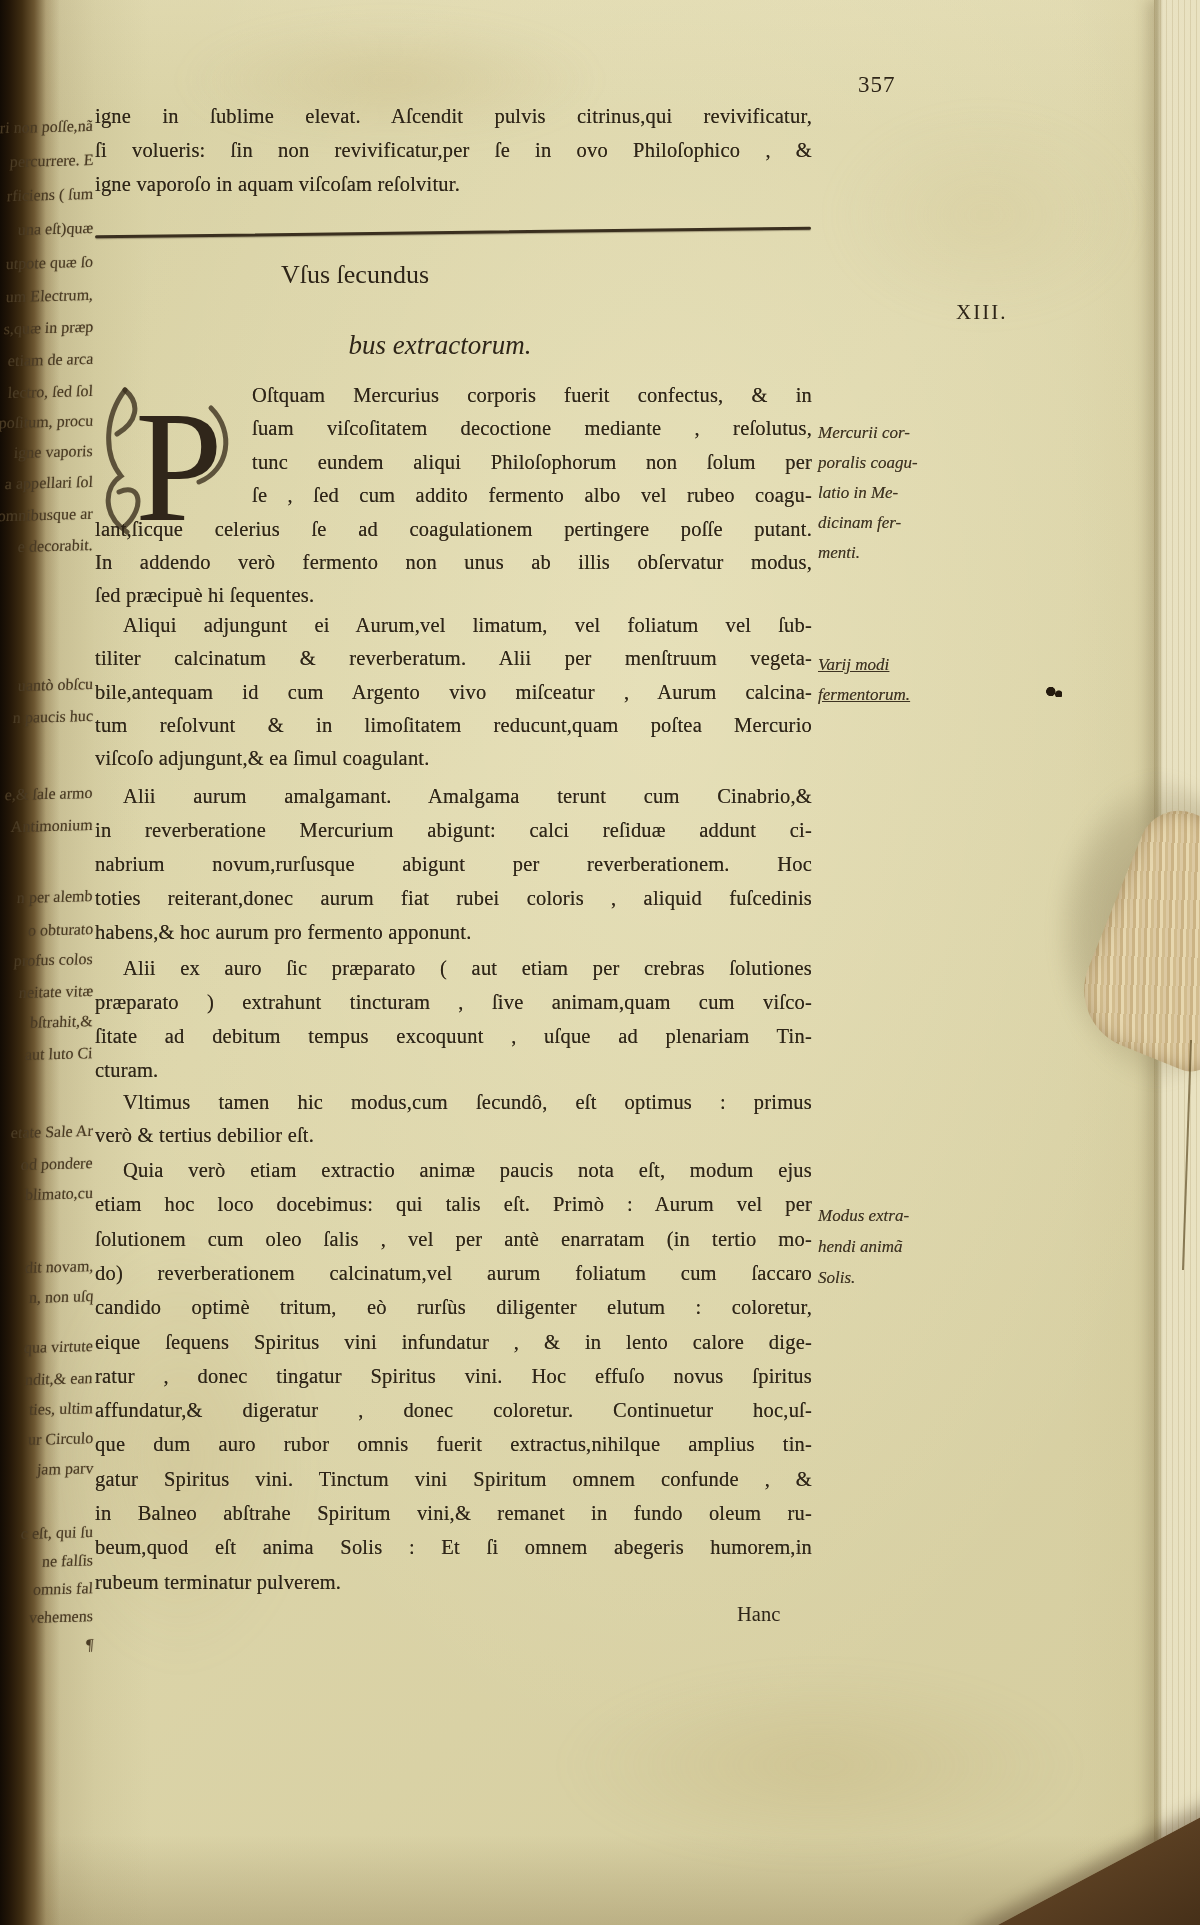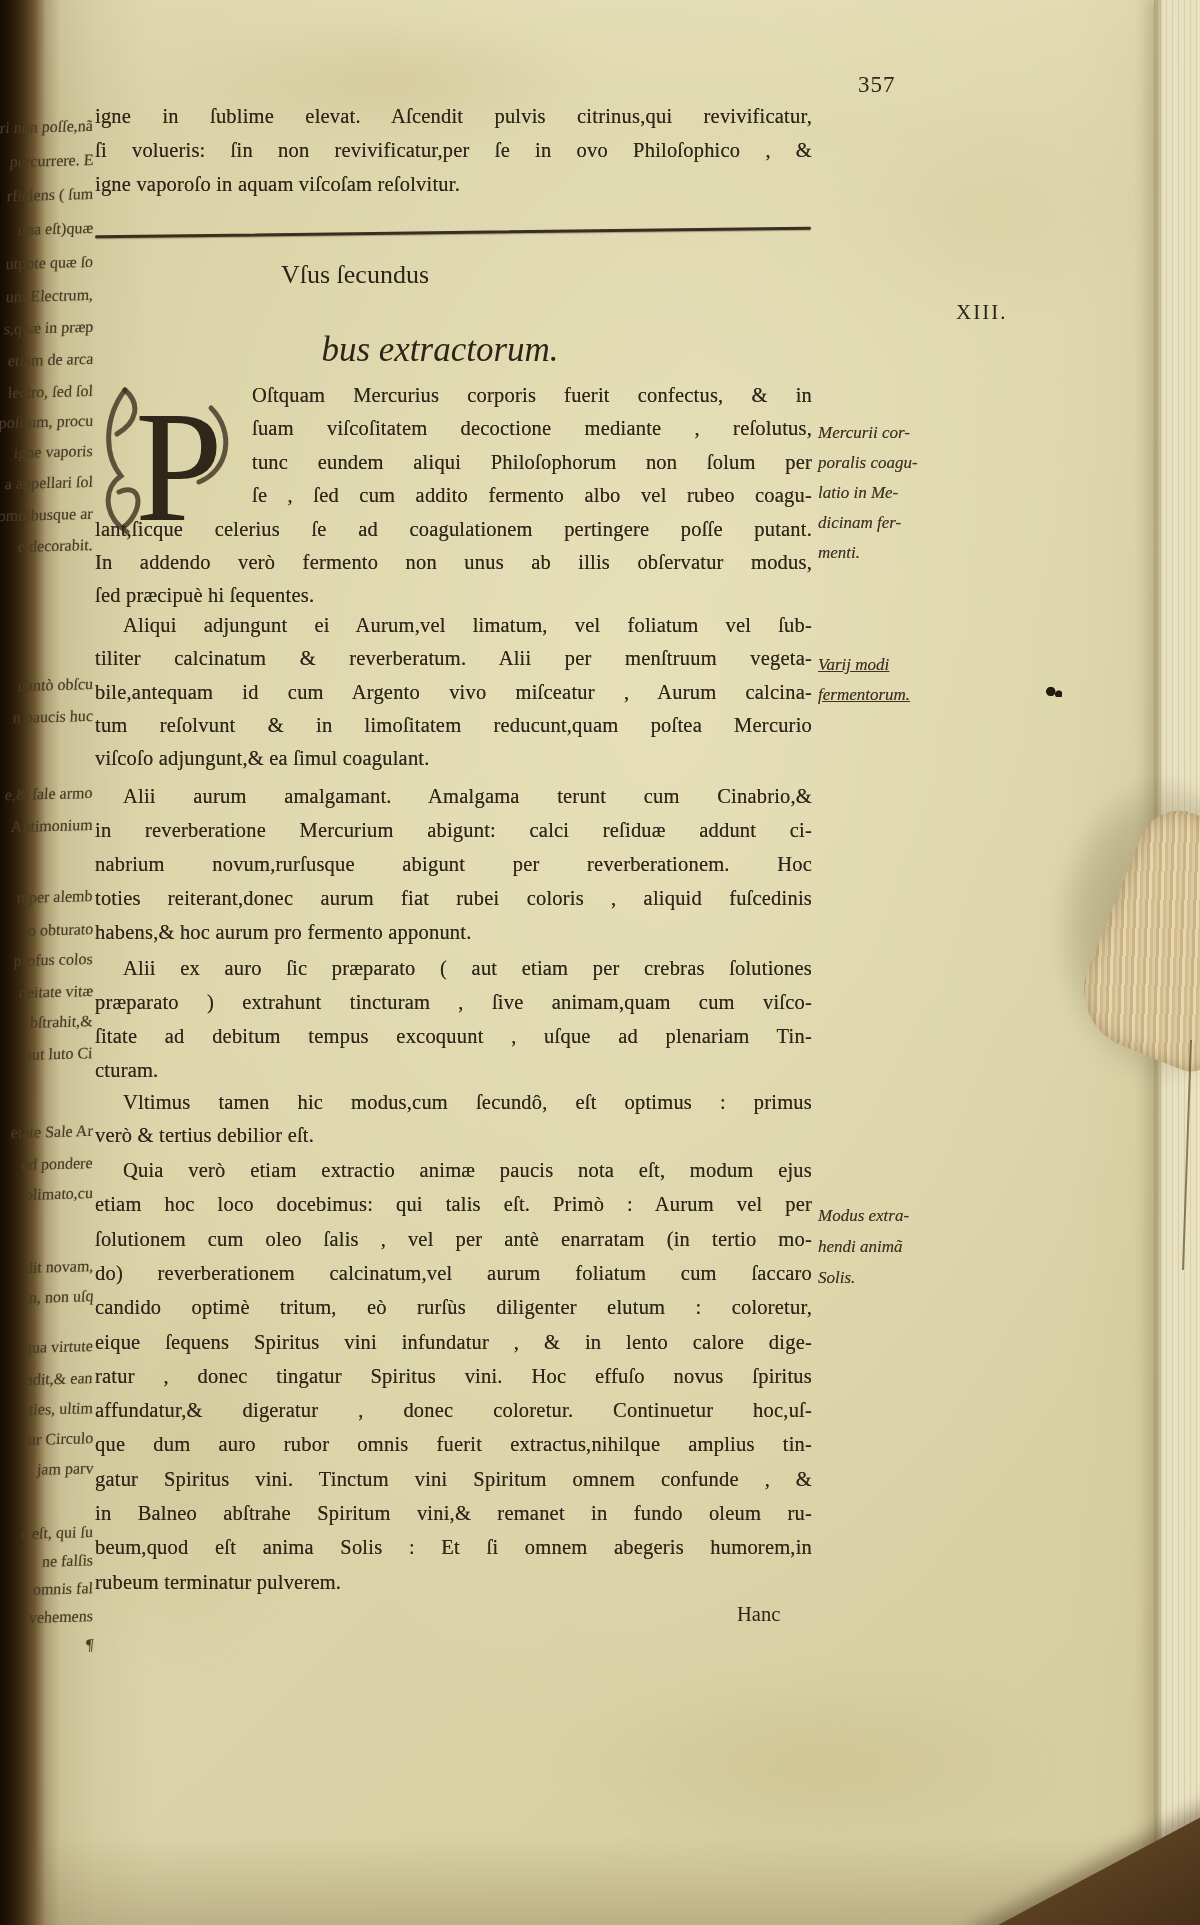"bus extractorum." .chapter-title-2 { font-size: 35px -> 27px }
